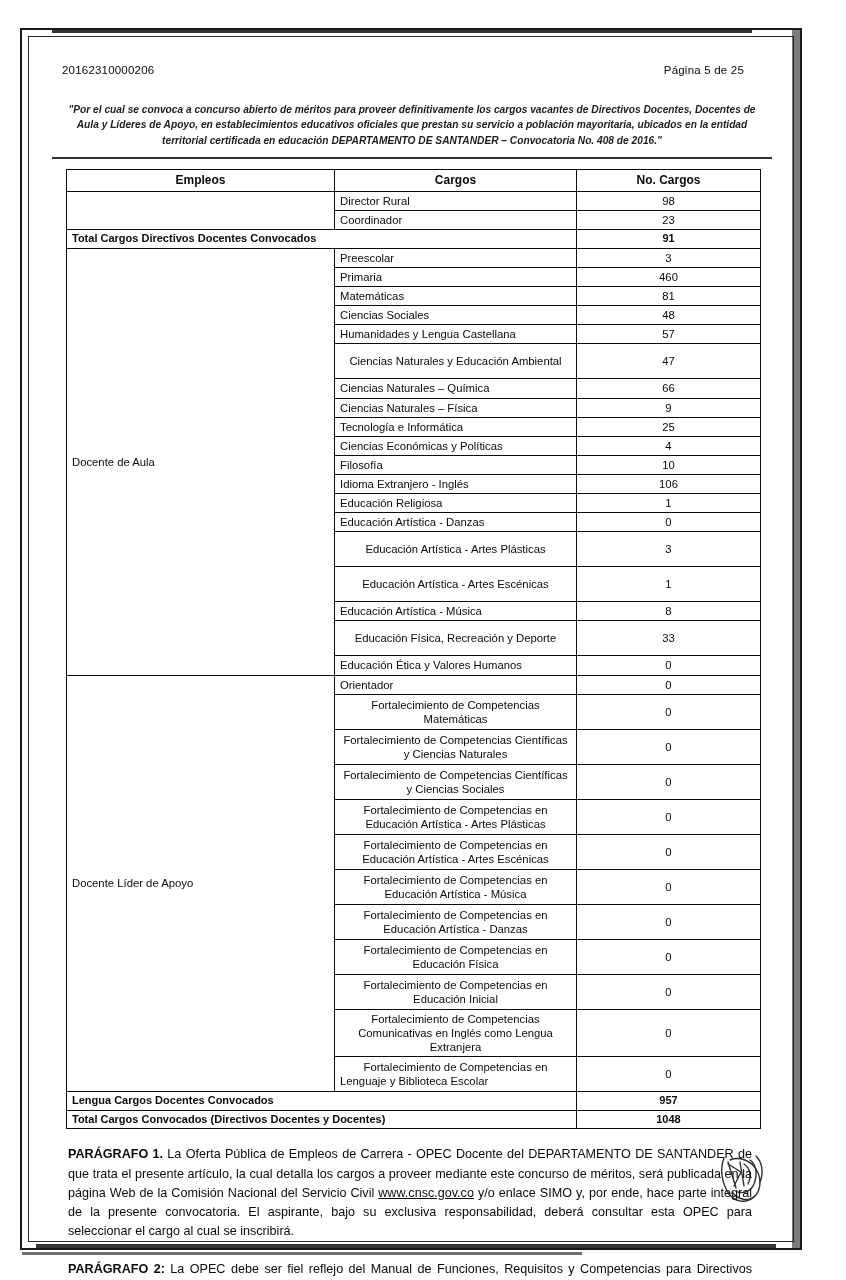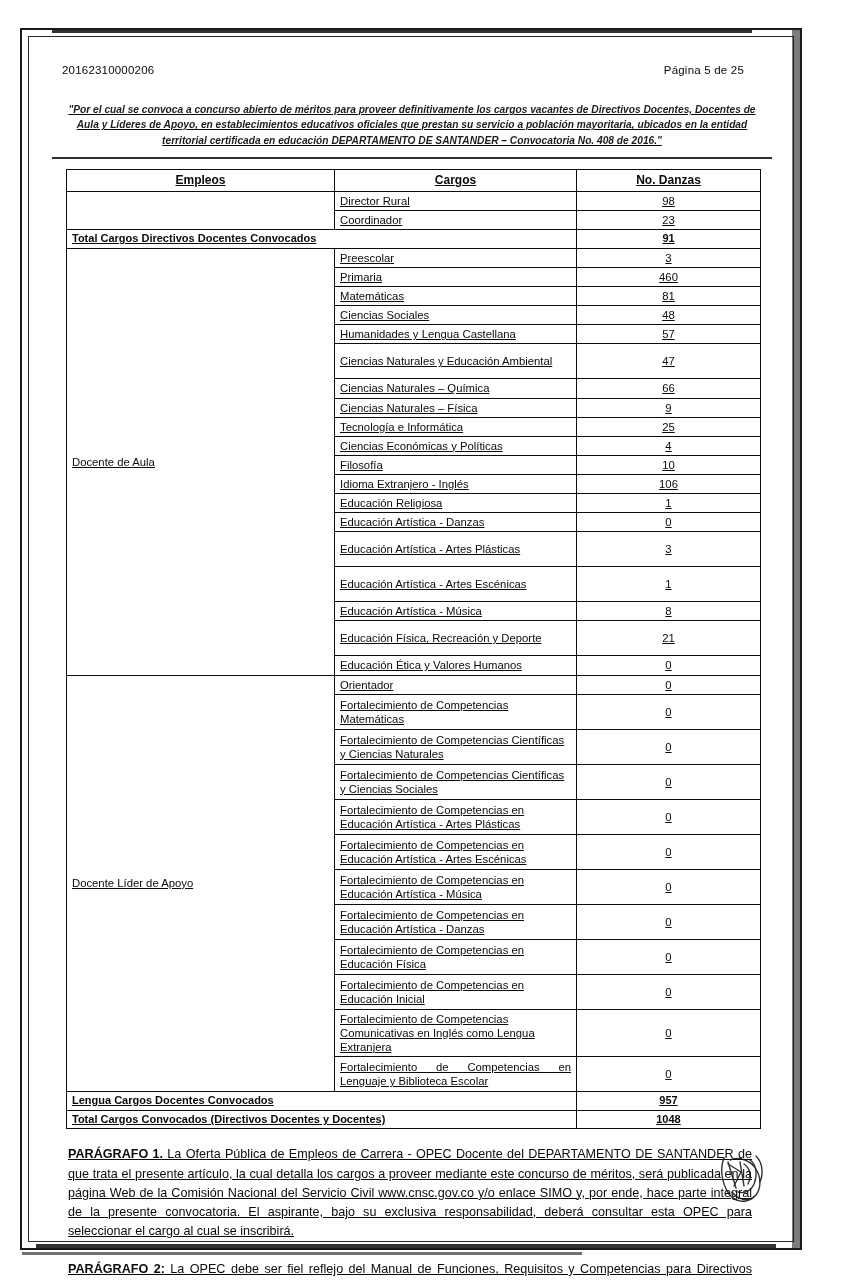"20162310000206" #page { text-decoration: underline -> none }
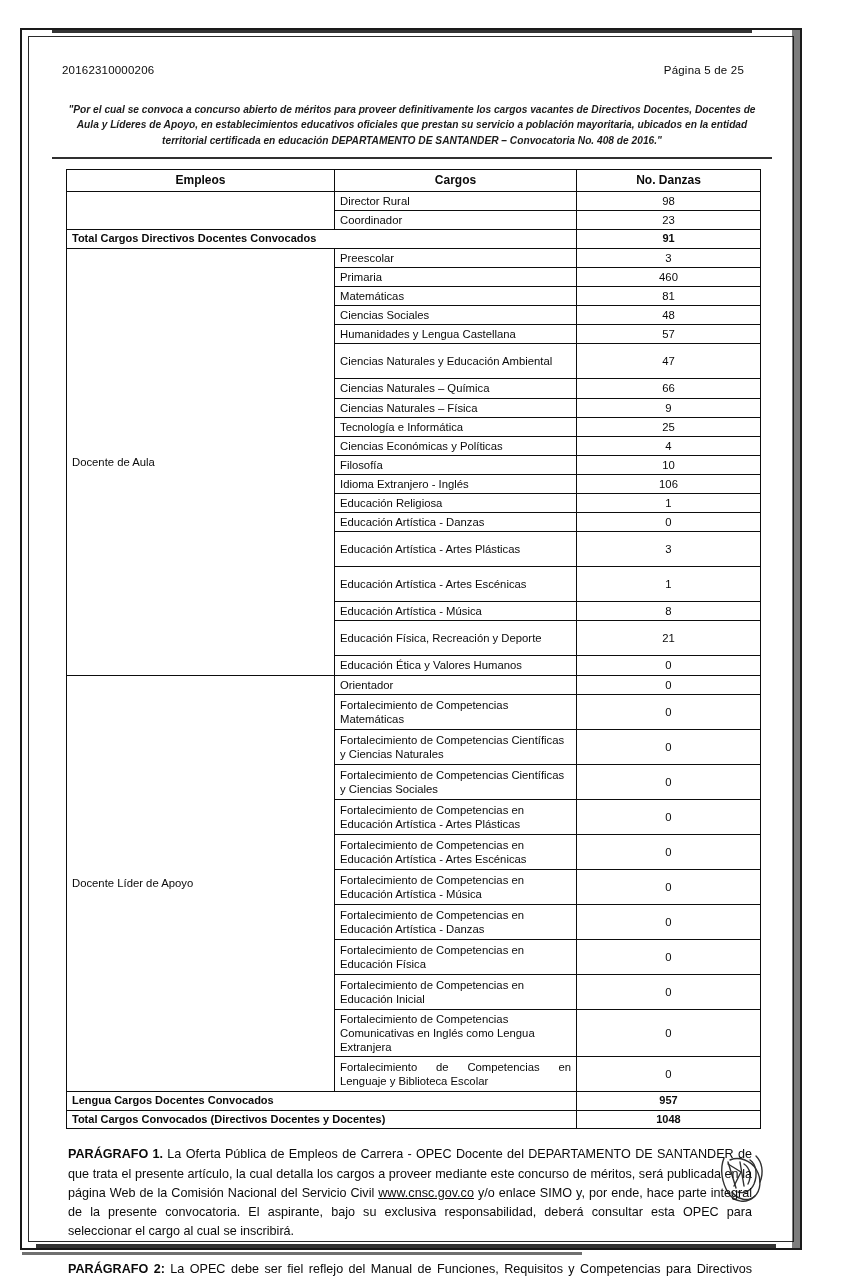"No. Danzas" th { text: Danzas -> Cargos }
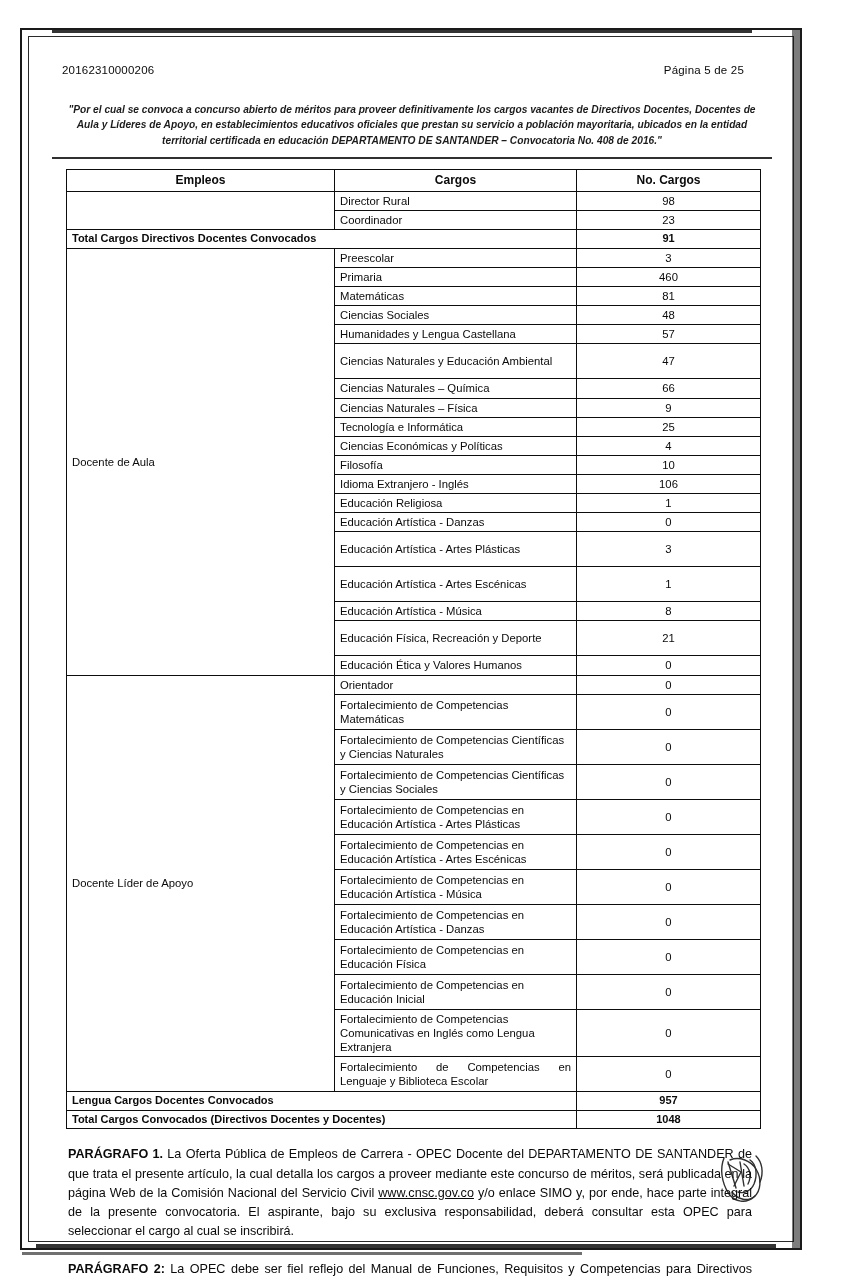"Ciencias Naturales y Educación Ambiental" td.tall { text-align: none -> center }
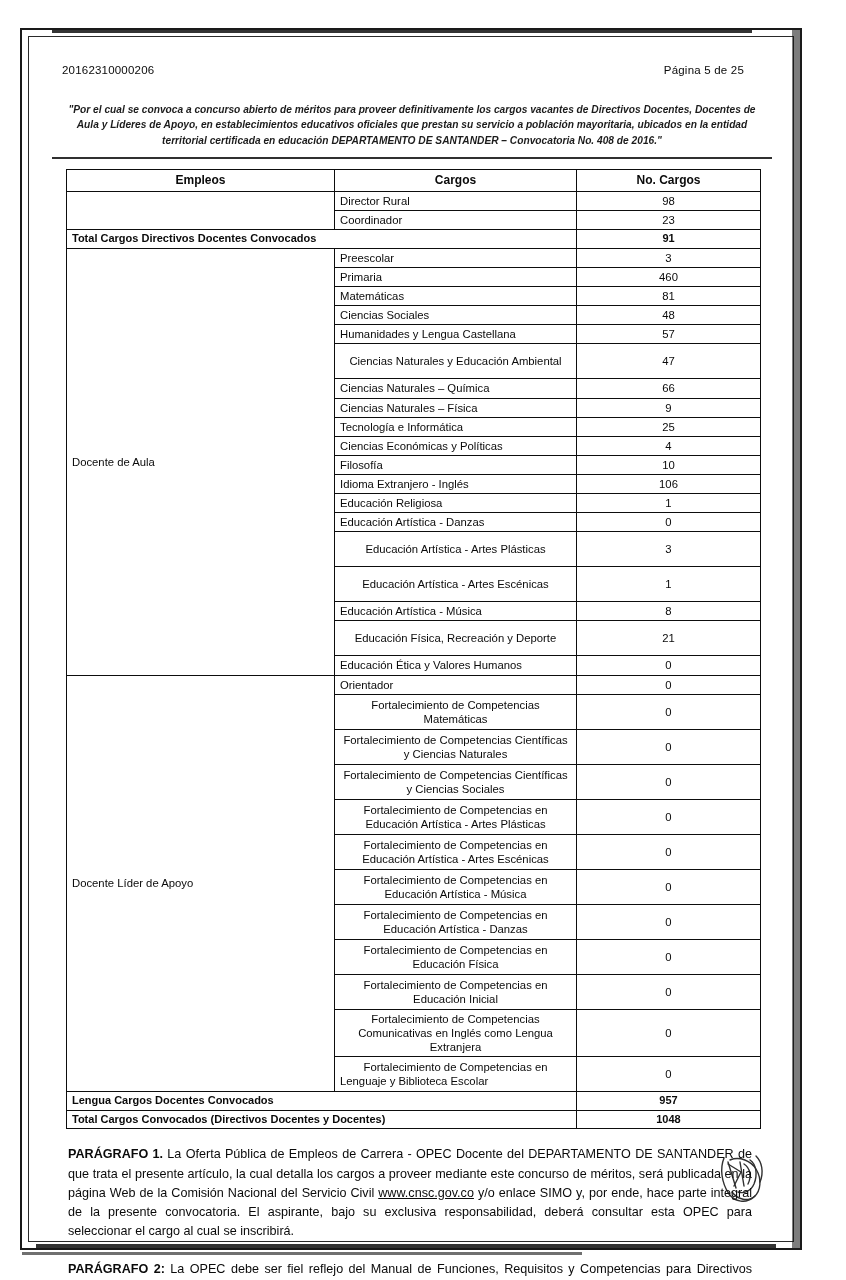"21" td.cell-number { text: 21 -> 33 }
